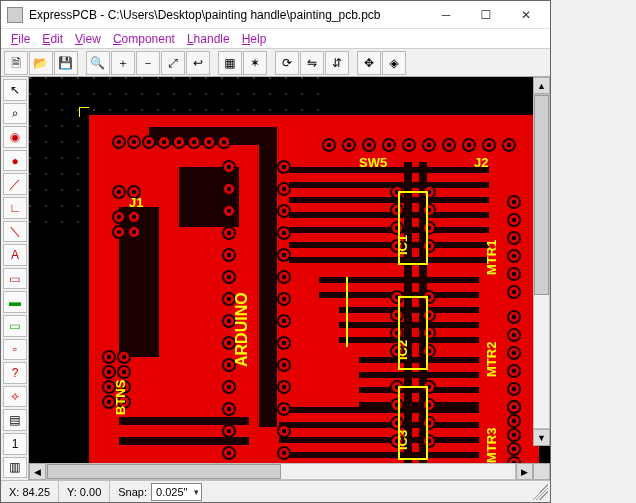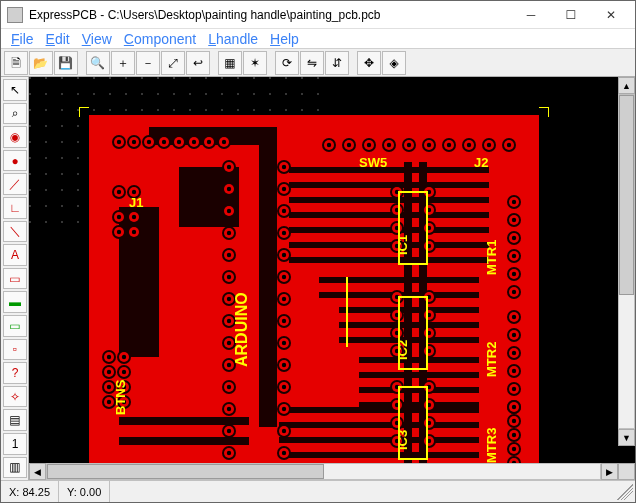"ExpressPCB - C:\Users\Desktop\painting" .window { width: 636px -> 551px }
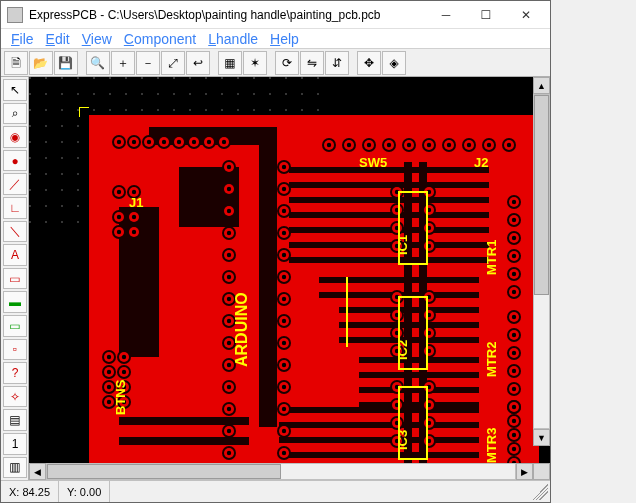"File" .menu-item { color: #3b82f6 -> #a21caf; font-size: 14px -> 12px }
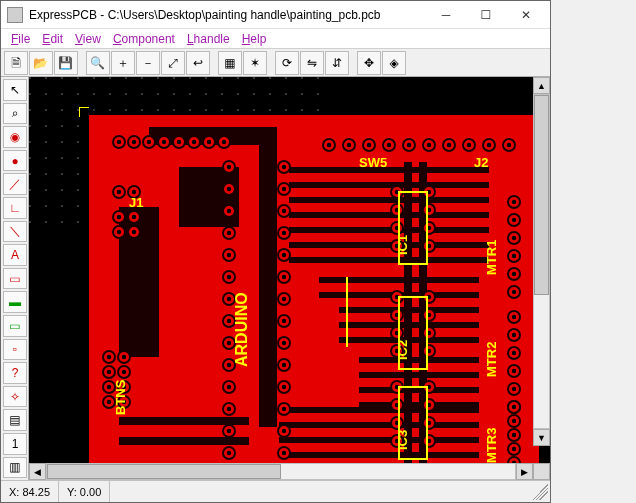"Snap:" div.sb-cell { html: none -> <div> <span>Snap:</span> <div> <span>0.025"</span> </div> </div> }
